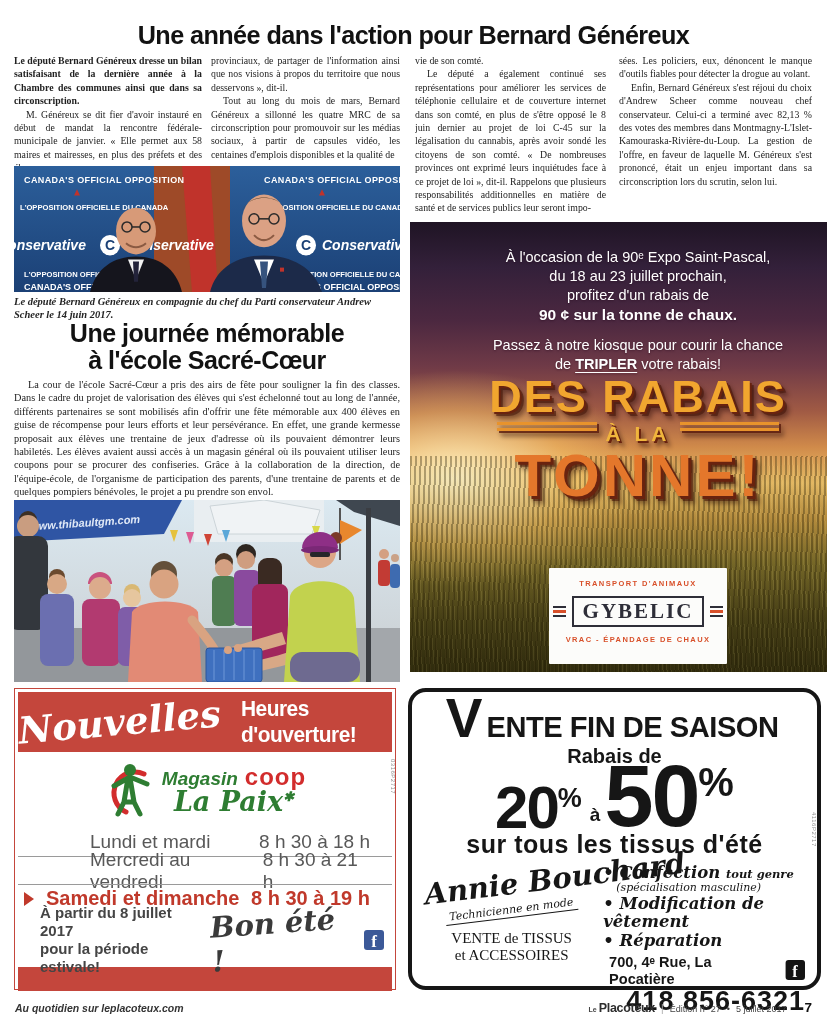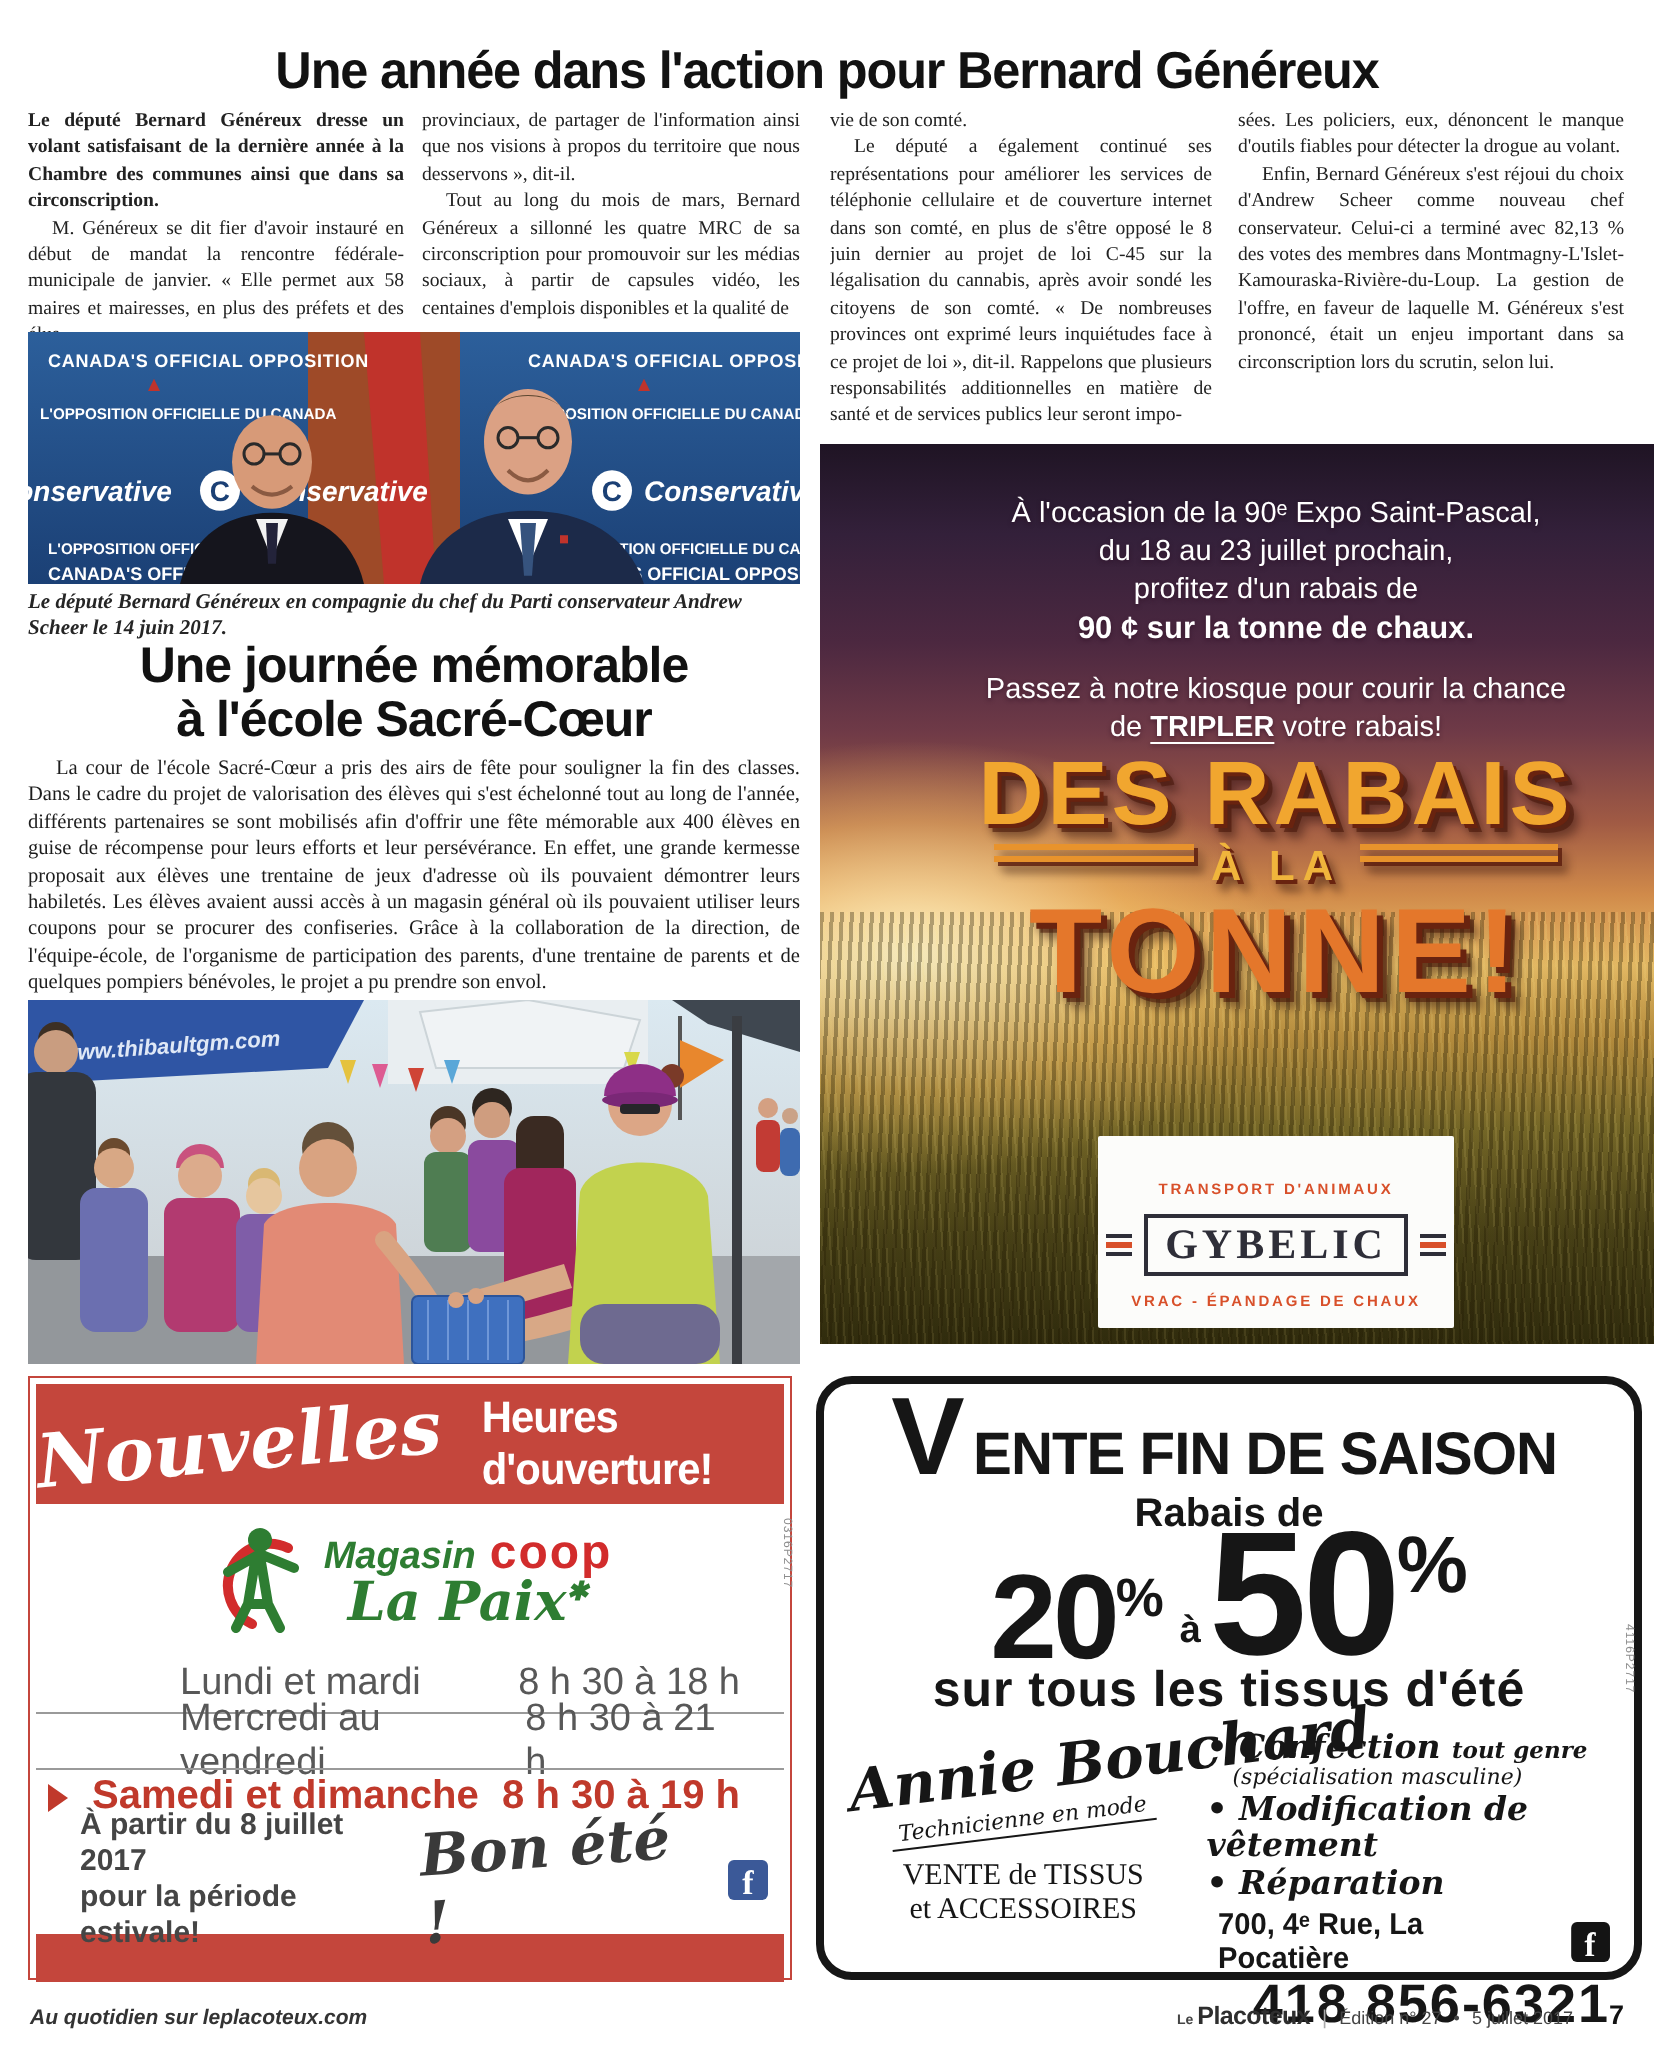"Le député Bernard Généreux dresse" p.lead { text: volant -> bilan }
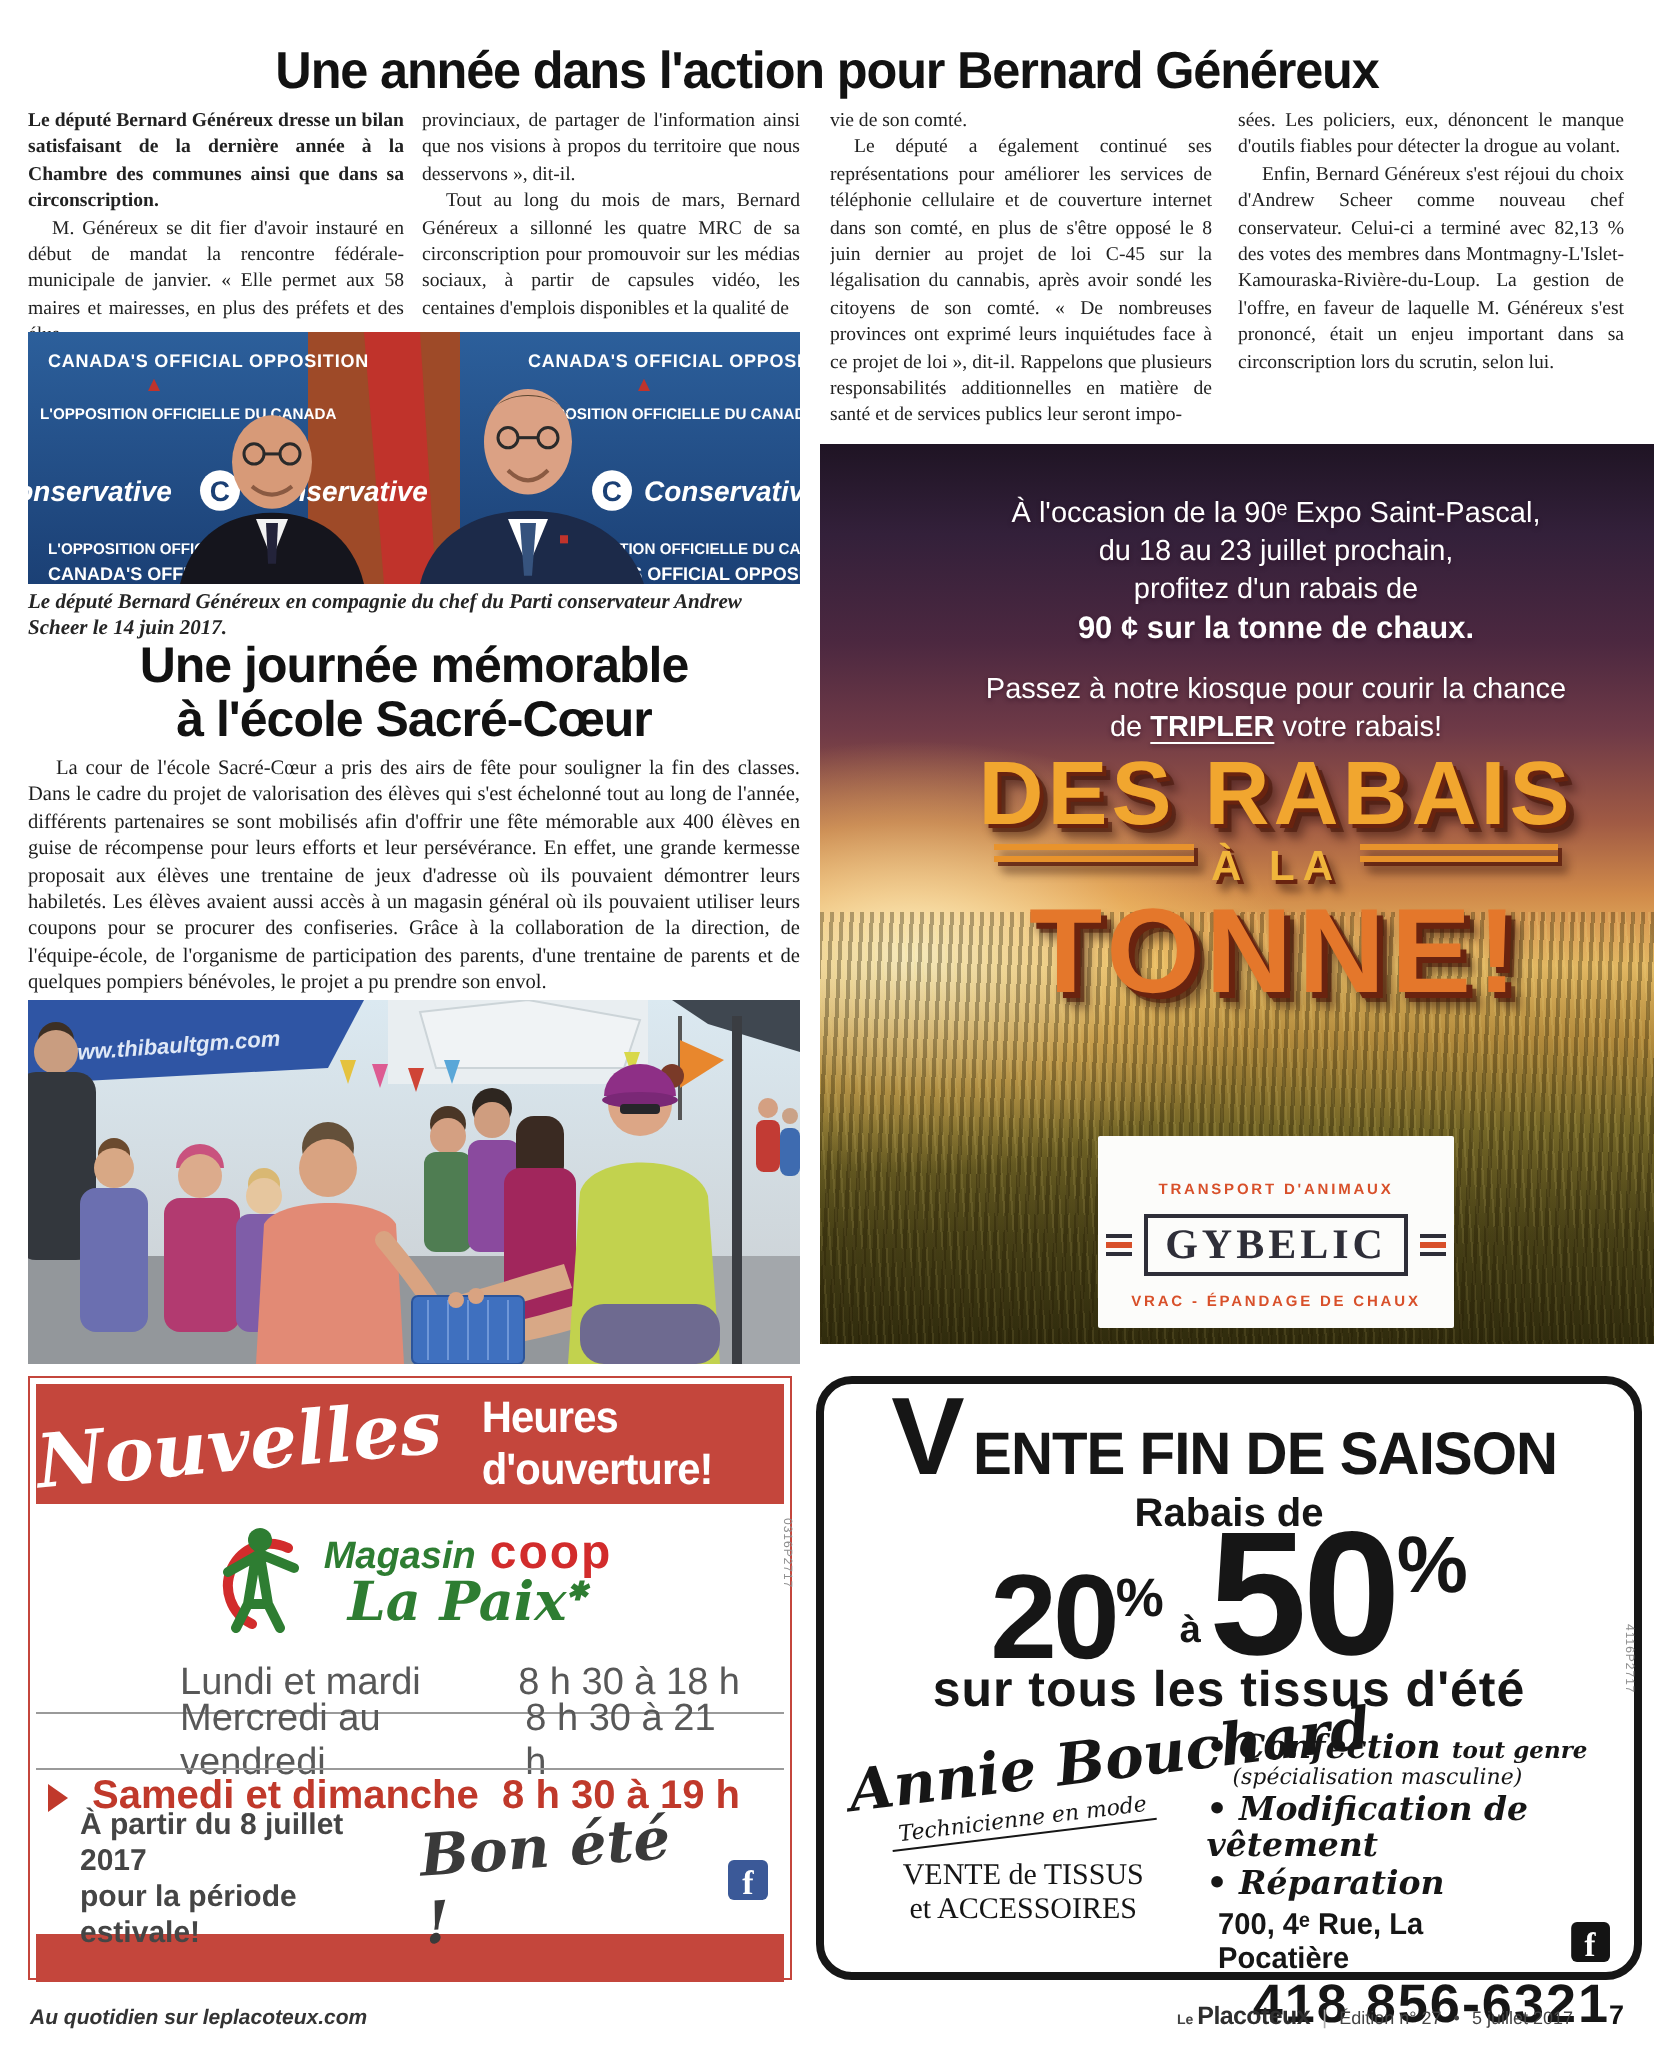"TRANSPORT D'ANIMAUX" .gybelic { padding-top: 22px -> 11px }
